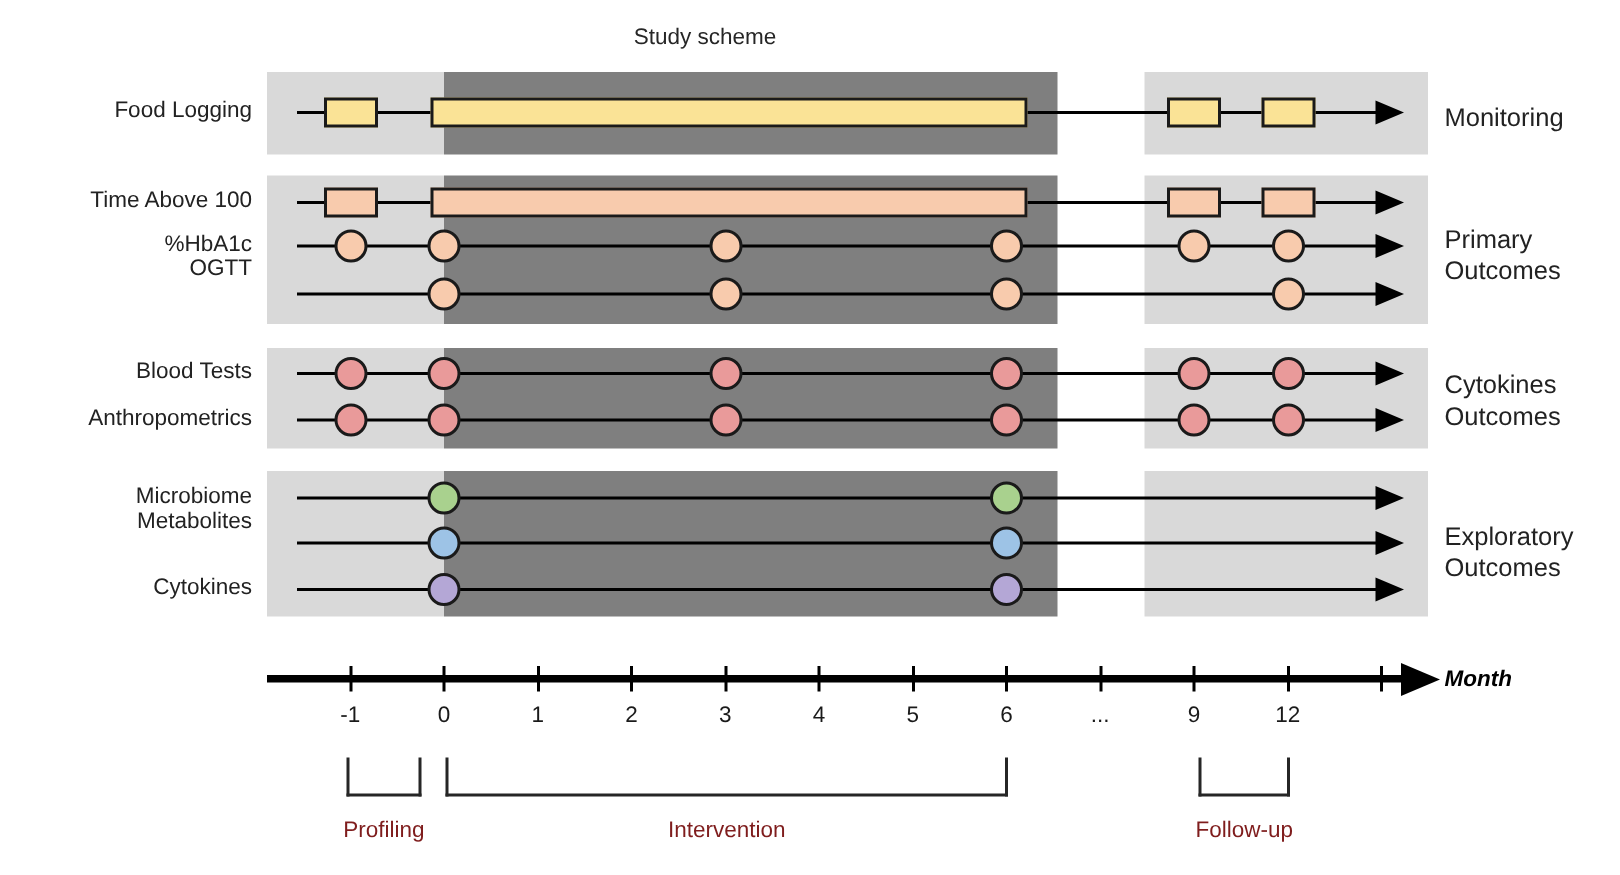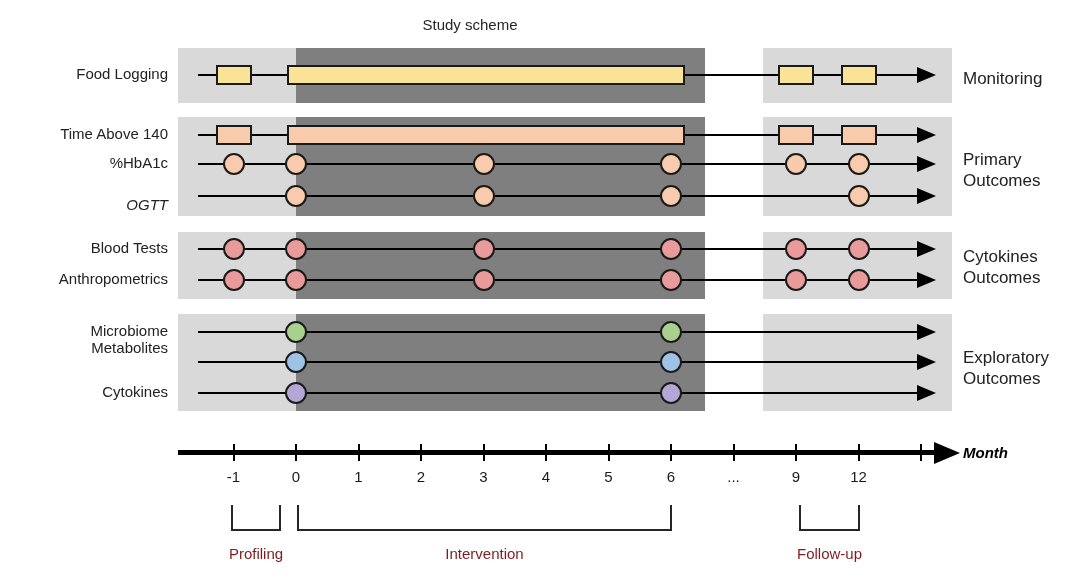"Time Above 140" div.abs { text: 140 -> 100 }
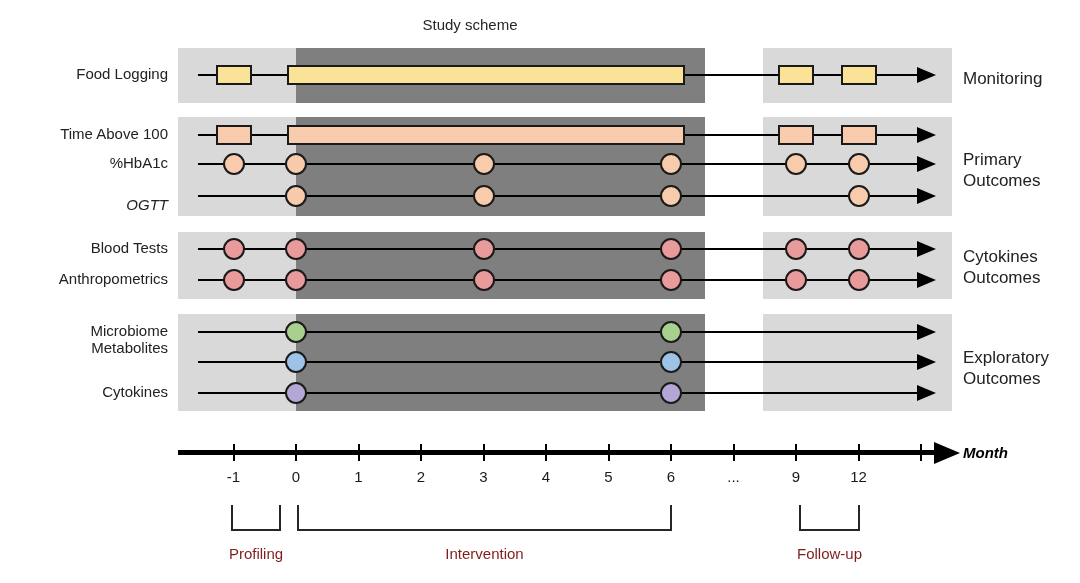"OGTT" div.abs { font-style: italic -> none; top: 196px -> 170px }
